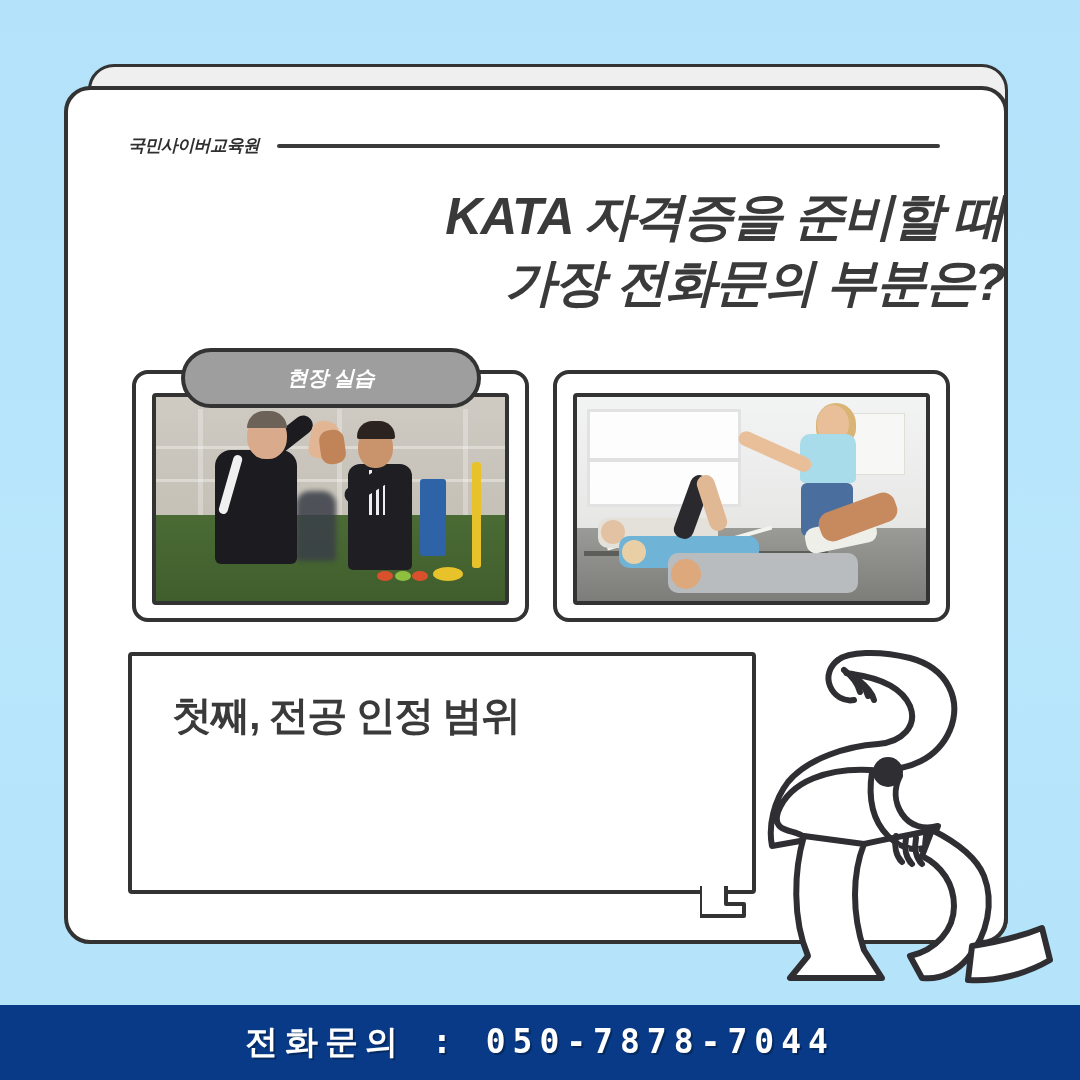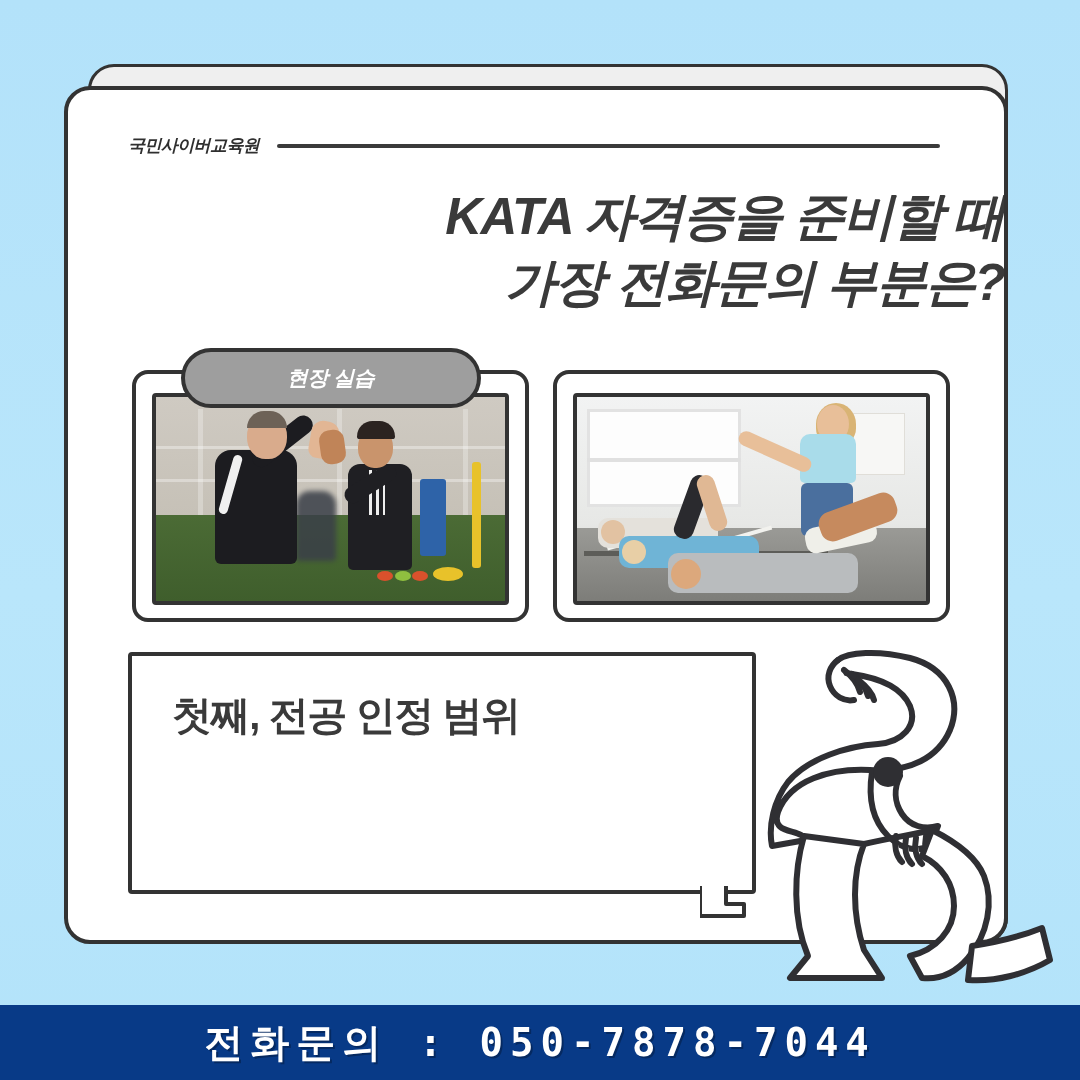"전화문의 : 050-7878-7044" .footer-text { font-size: 39px -> 33px }
